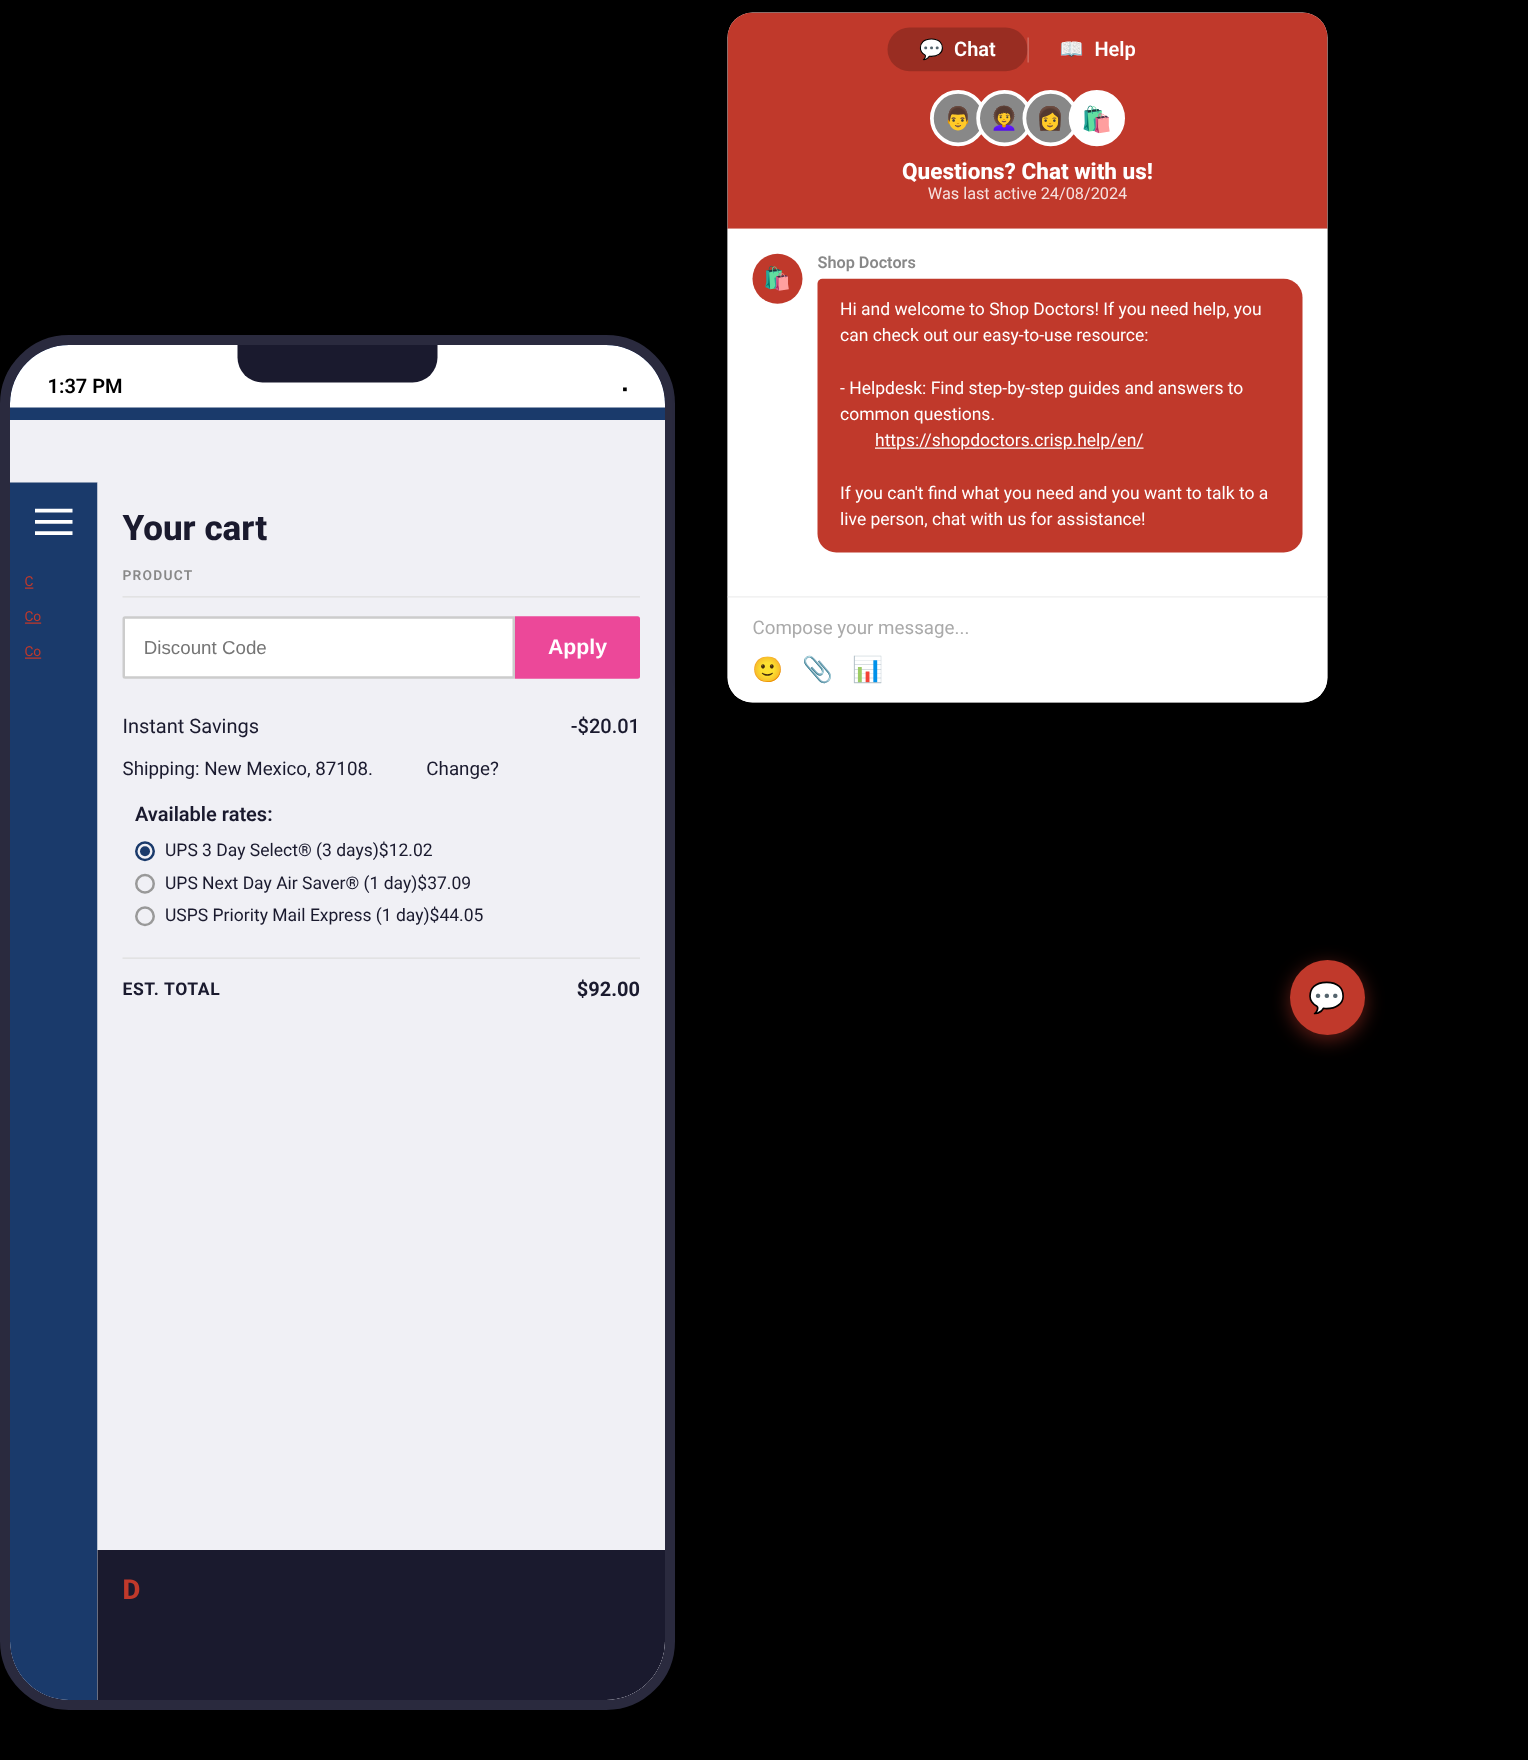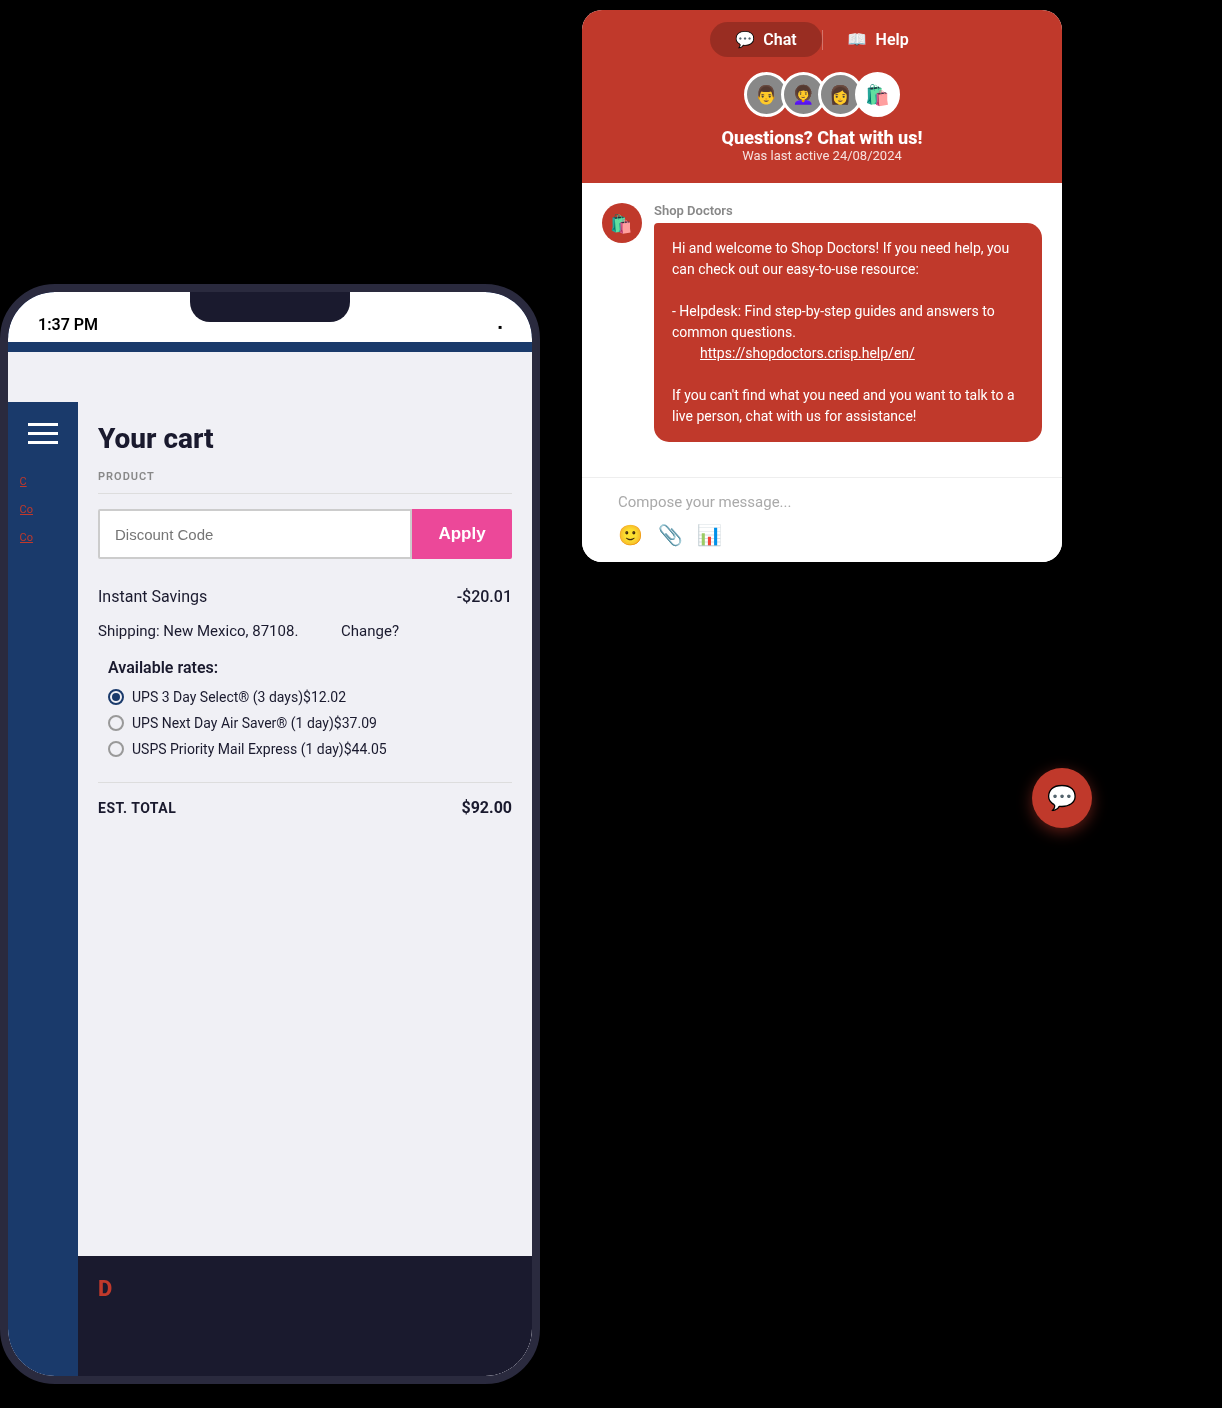"1:37 PM" .phone-mockup { top: 284px -> 268px }
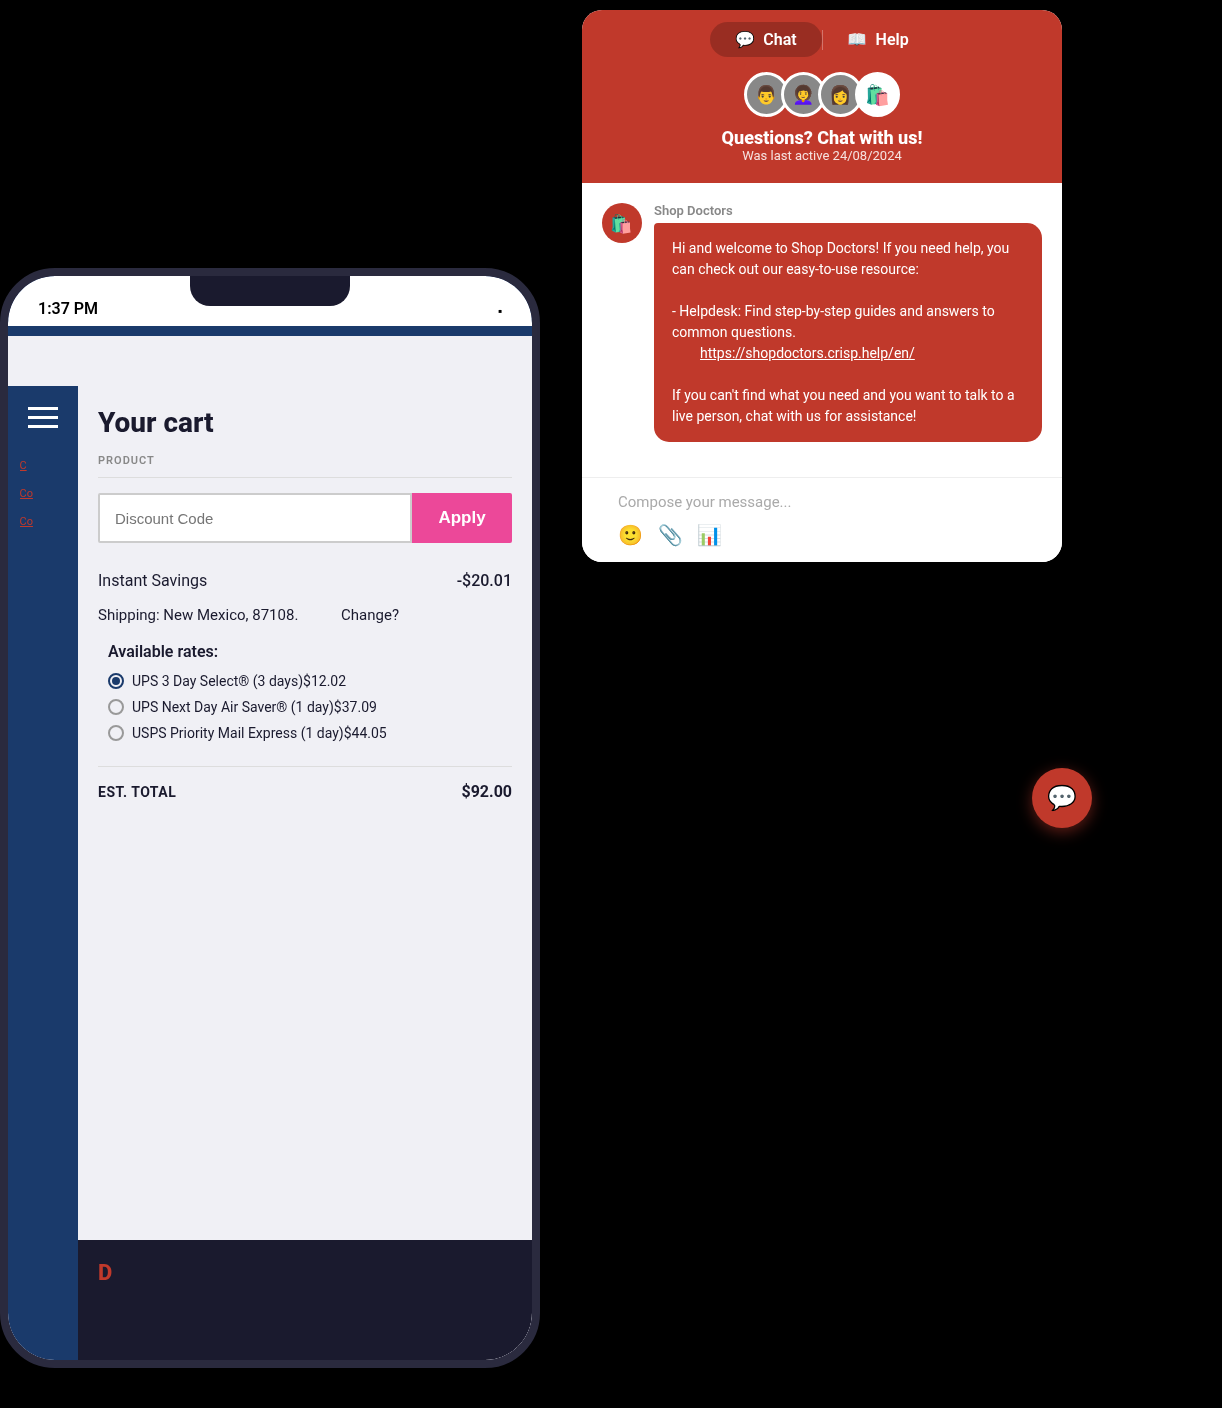"Compose your message..." .chat-input-area { padding: 15px 36px -> 15px 20px }
